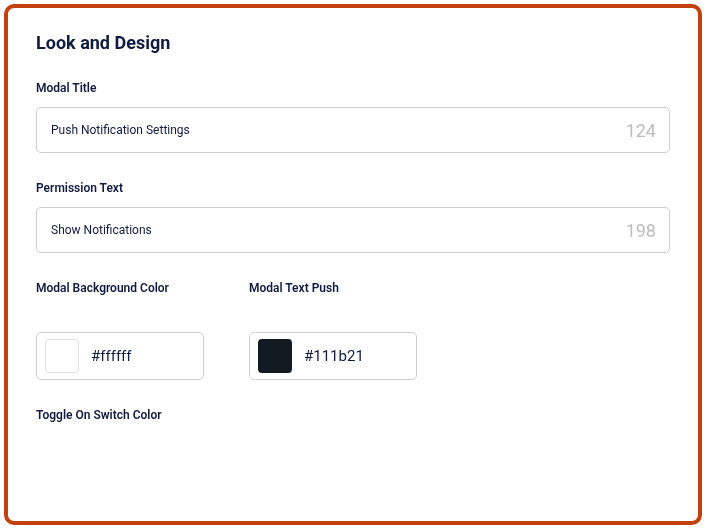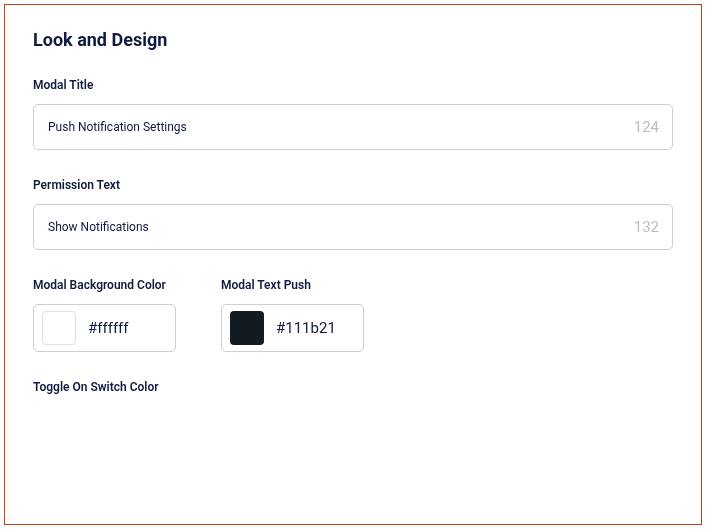"Look and Design" .panel { border: 1px solid #c2410c -> 4px solid #c2410c; border-radius: 0 -> 10px }
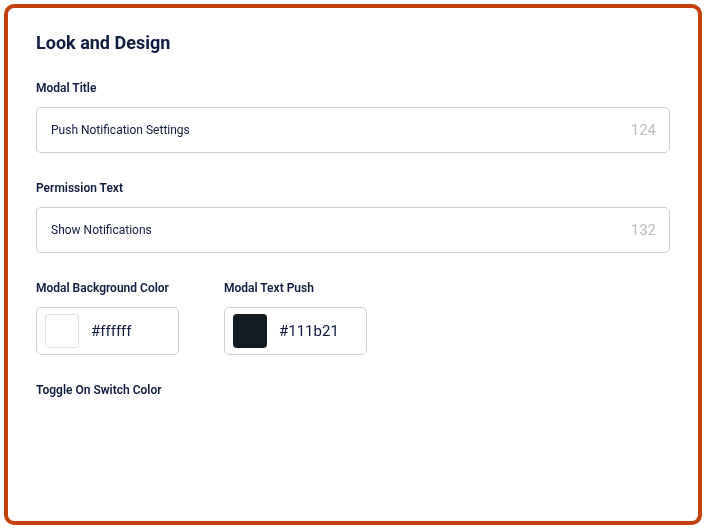"124" .char-count { font-size: 15px -> 18px }
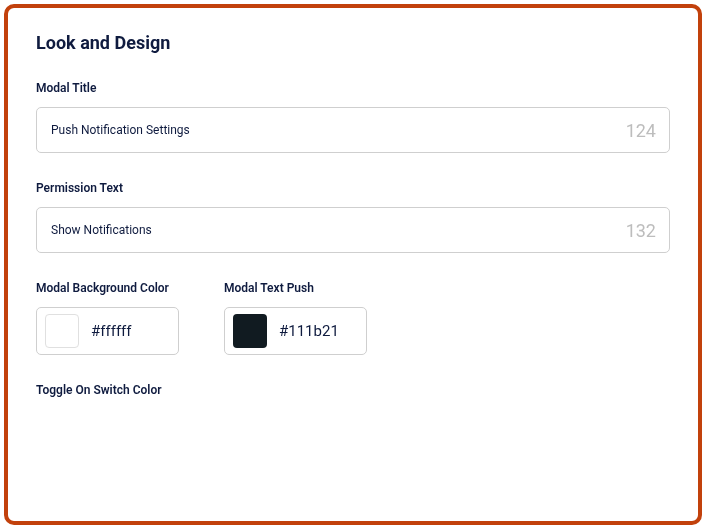"132" span.char-count { text: 132 -> 198 }
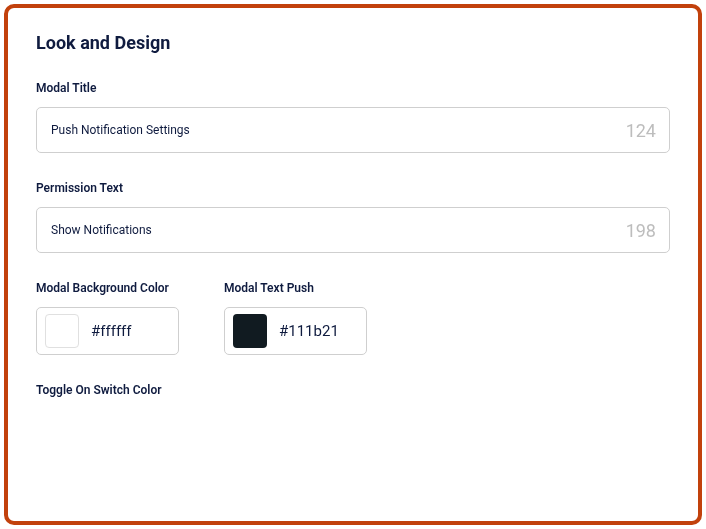"#ffffff" .color-picker { margin-top: none -> 25px; width: 143px -> 168px }
